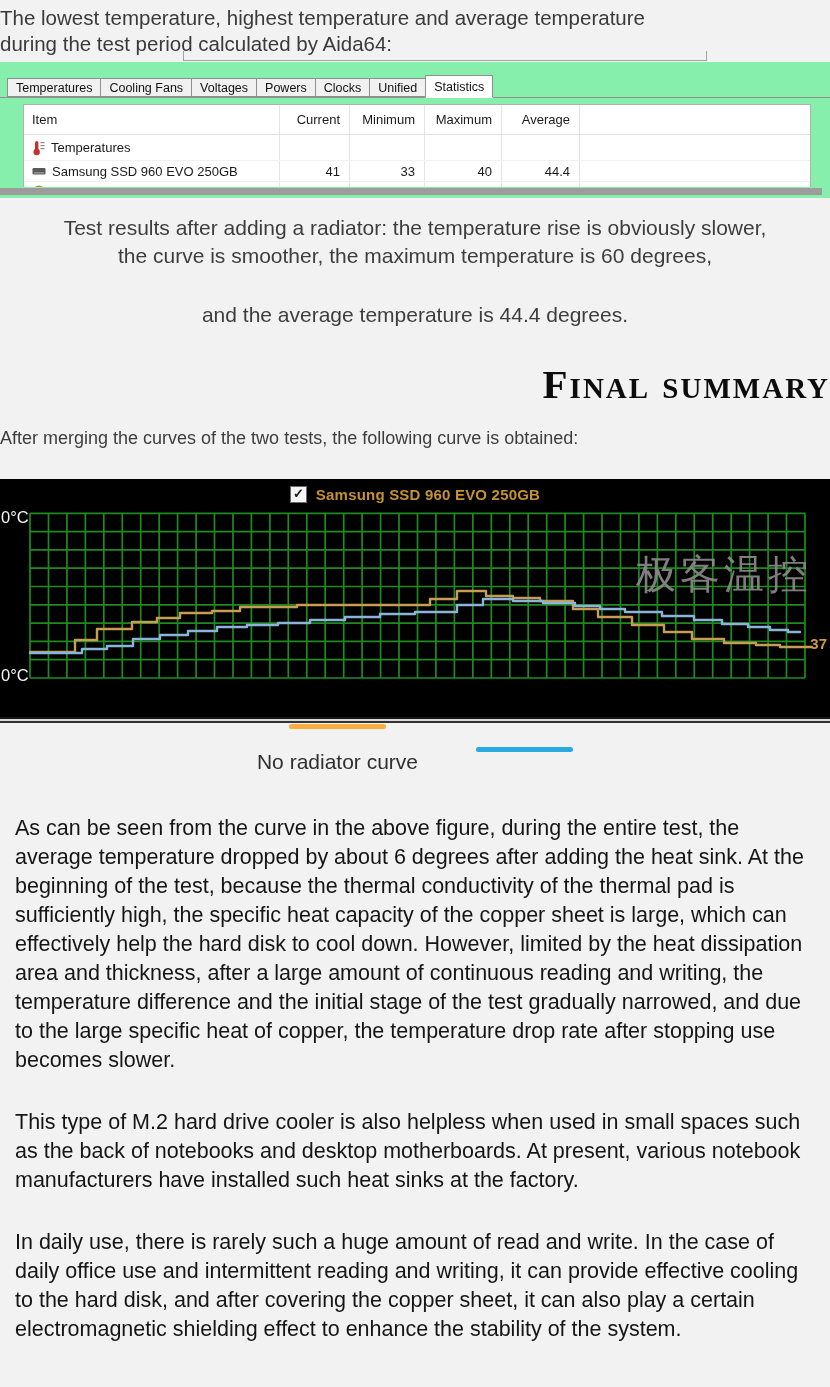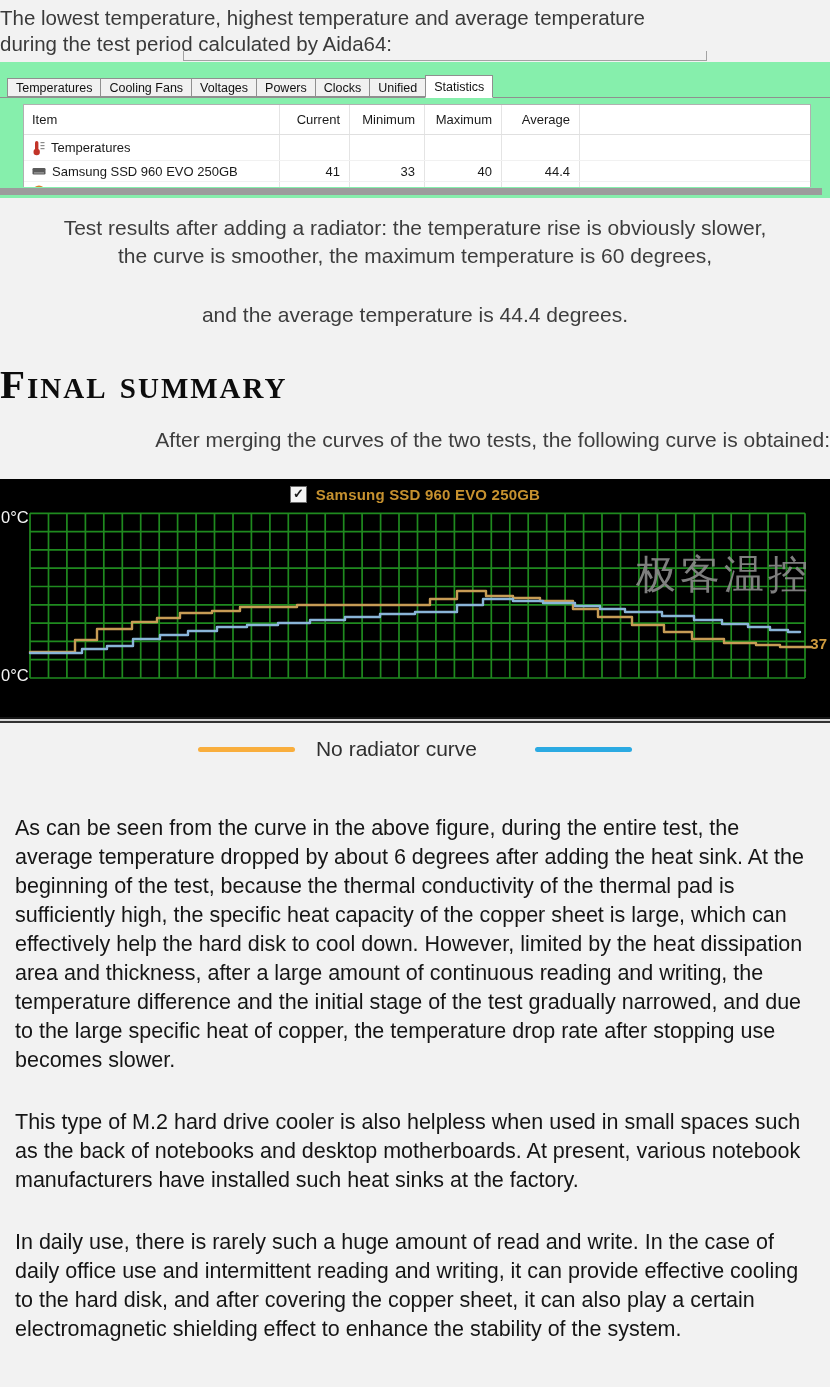"Final summary" #final-title { text-align: left -> right }
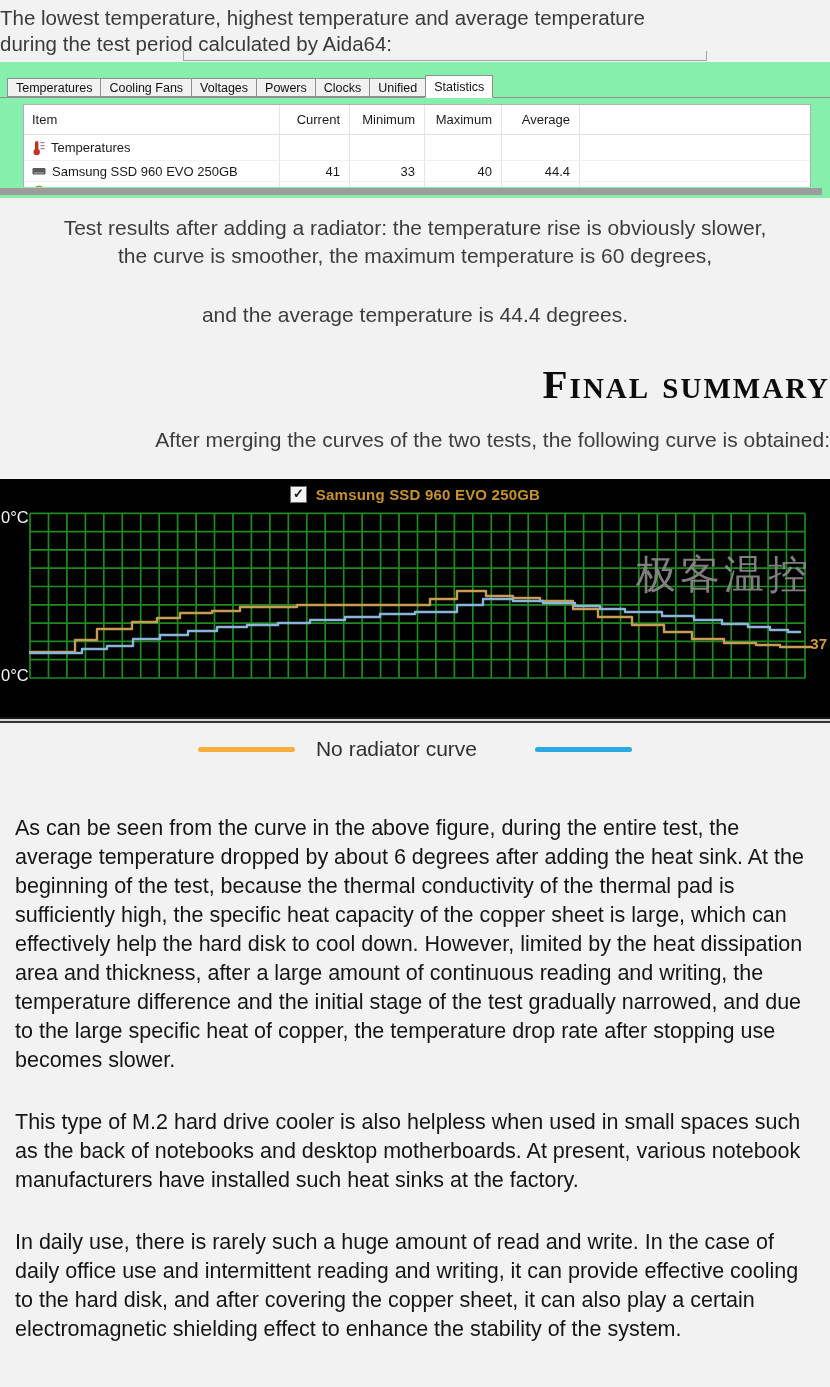"After merging the curves of" #subtitle { font-size: 21px -> 18px; text-align: right -> left }
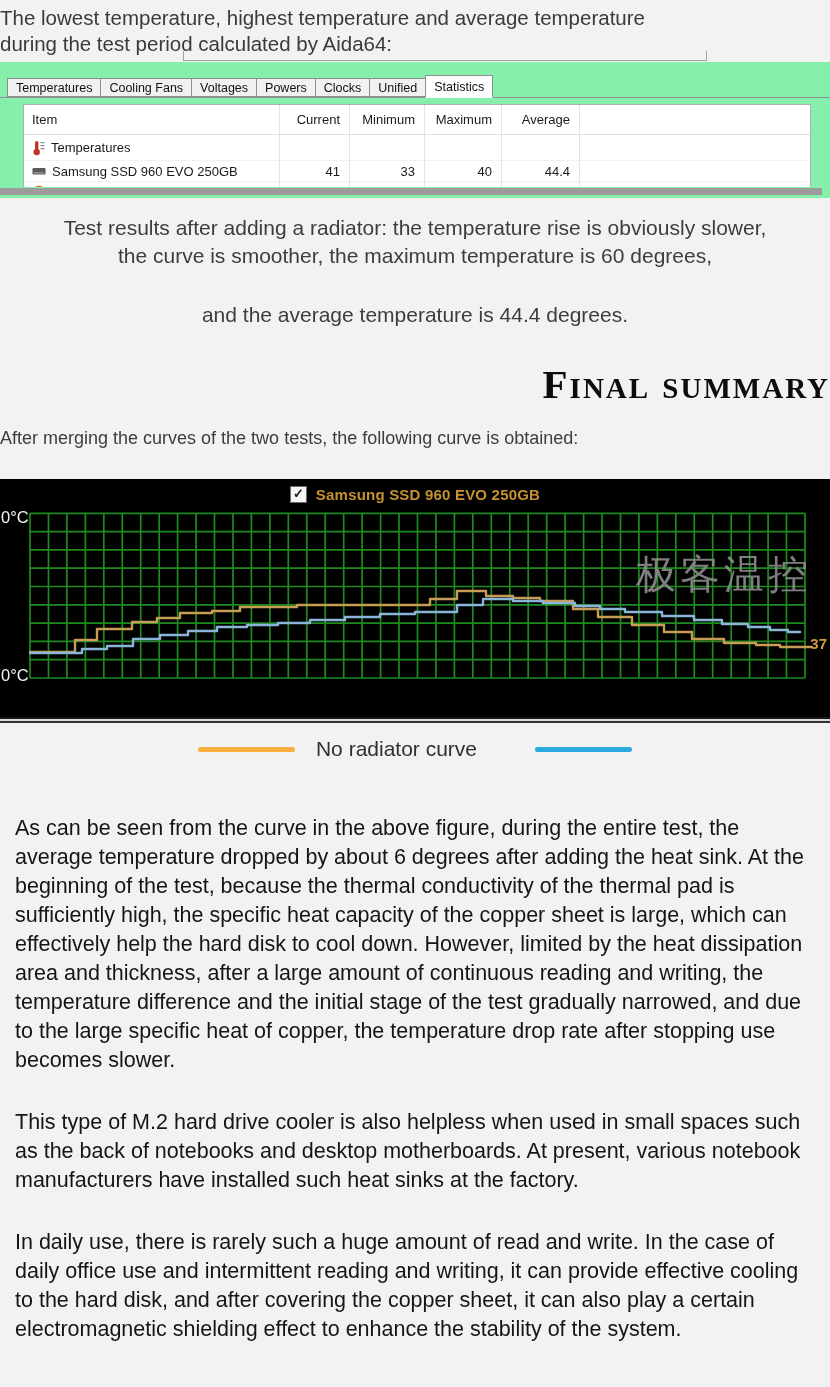"No radiator curve" .leg-item { flex-direction: none -> column }
